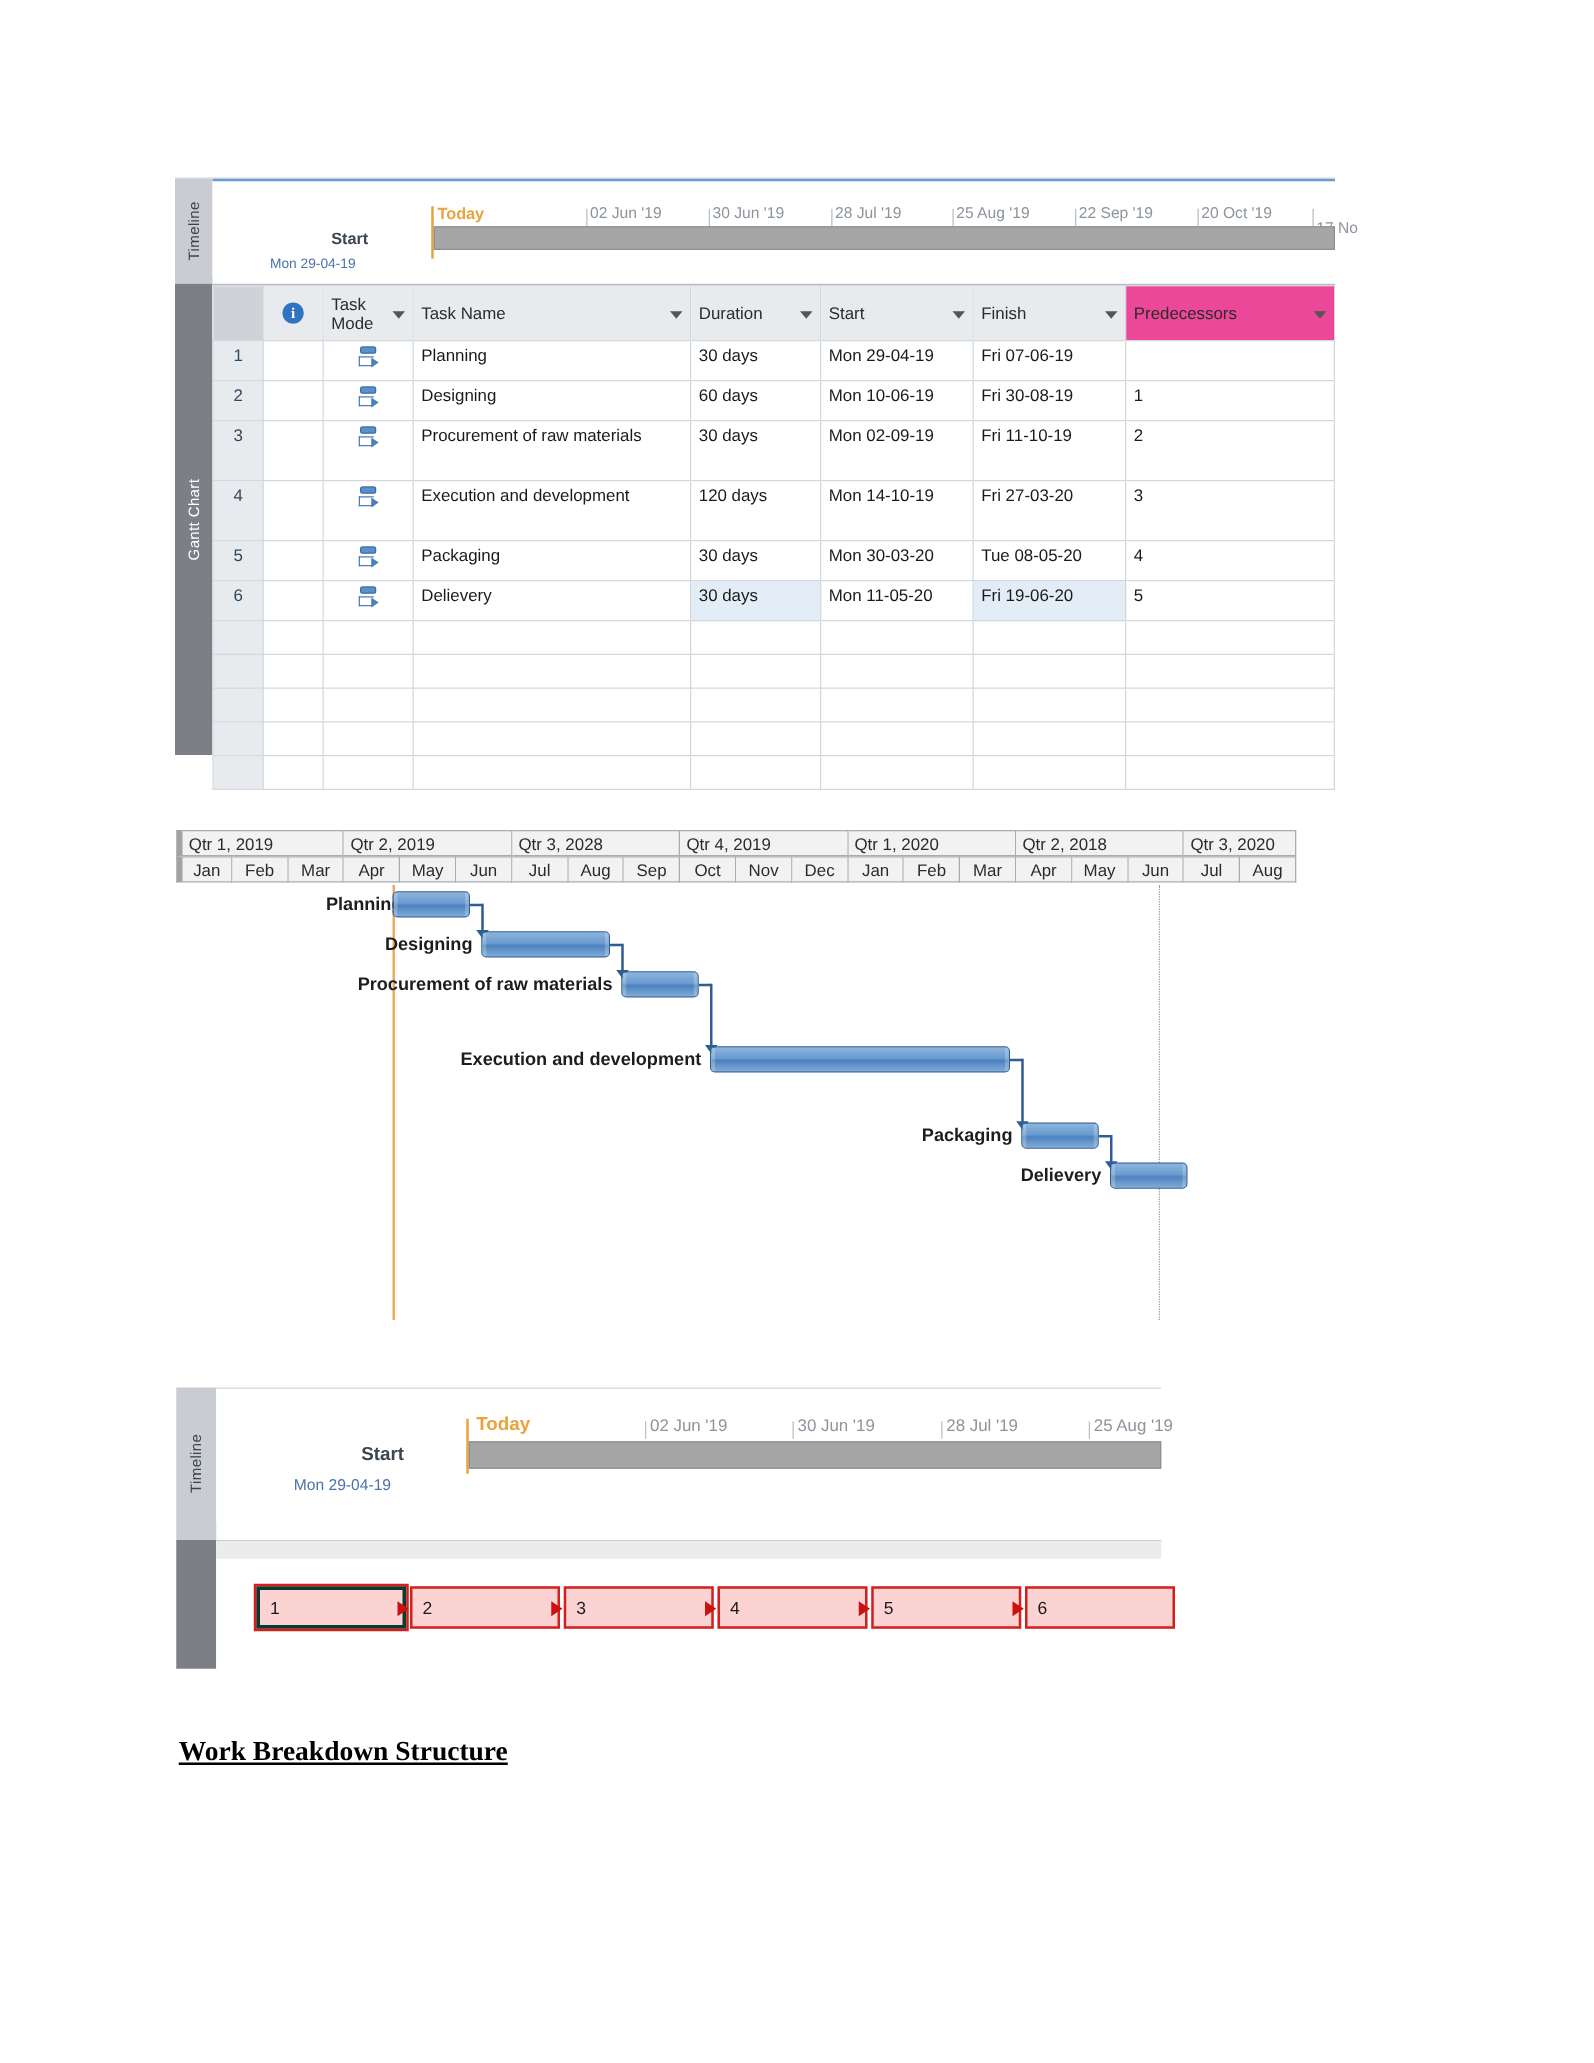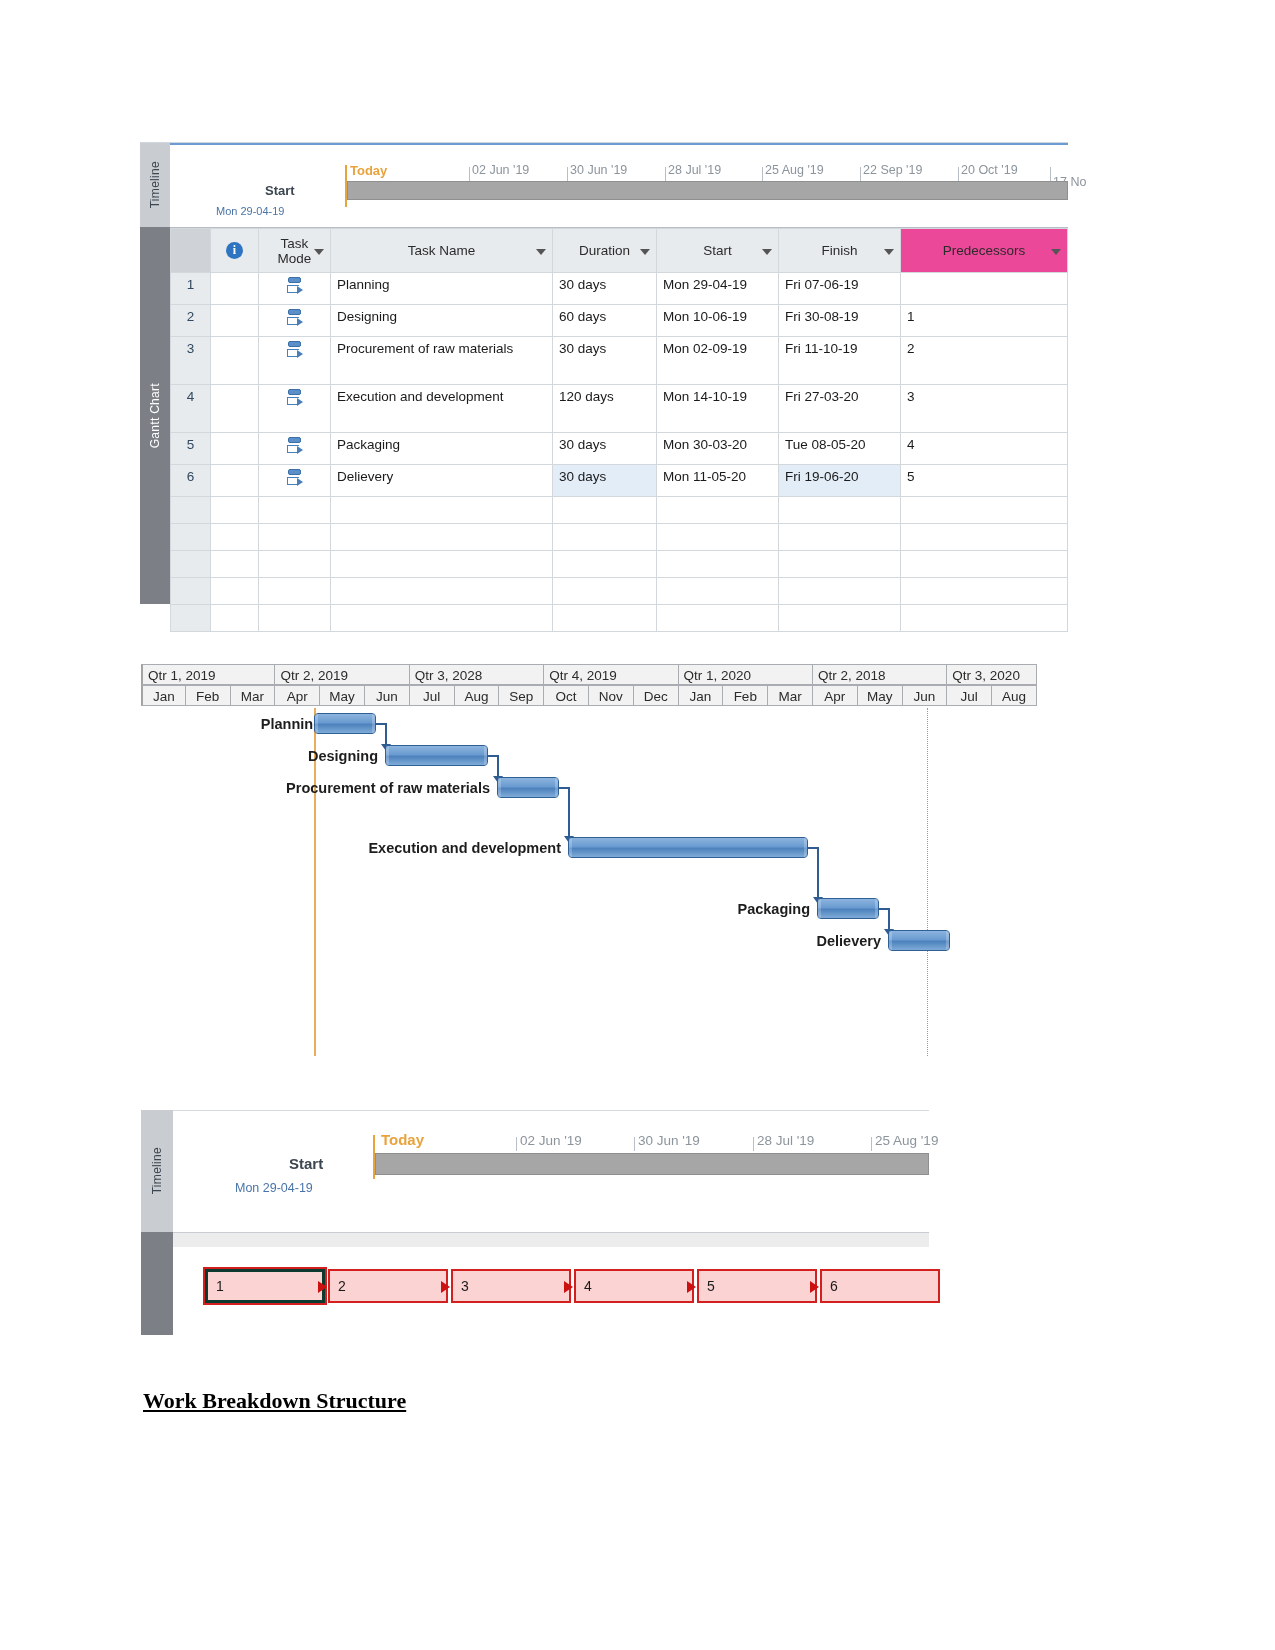"Task Mode" table.gt thead th { text-align: center -> left }
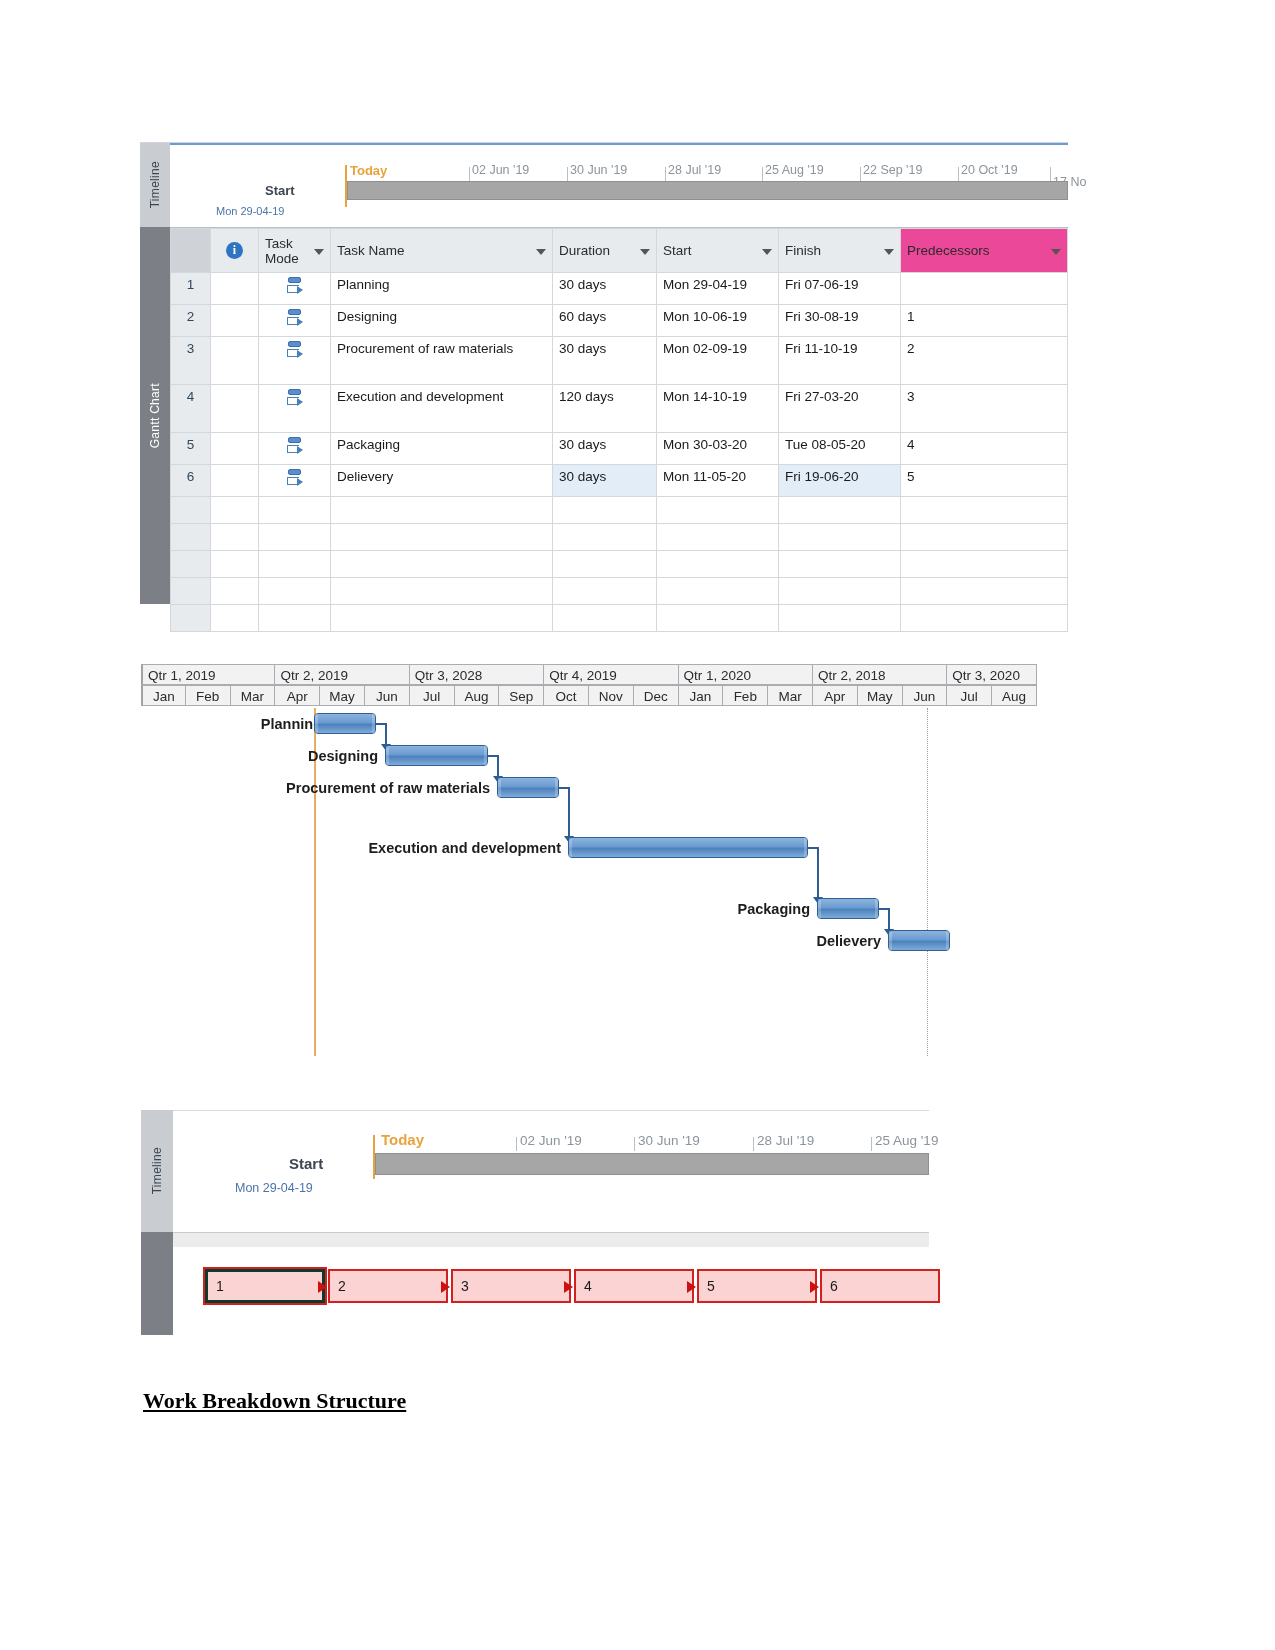"Qtr 1, 2019" .qrow div:first-child, .mrow div:first-child { border-left: 2px solid #a3a3a3 -> 5px solid #a3a3a3 }
